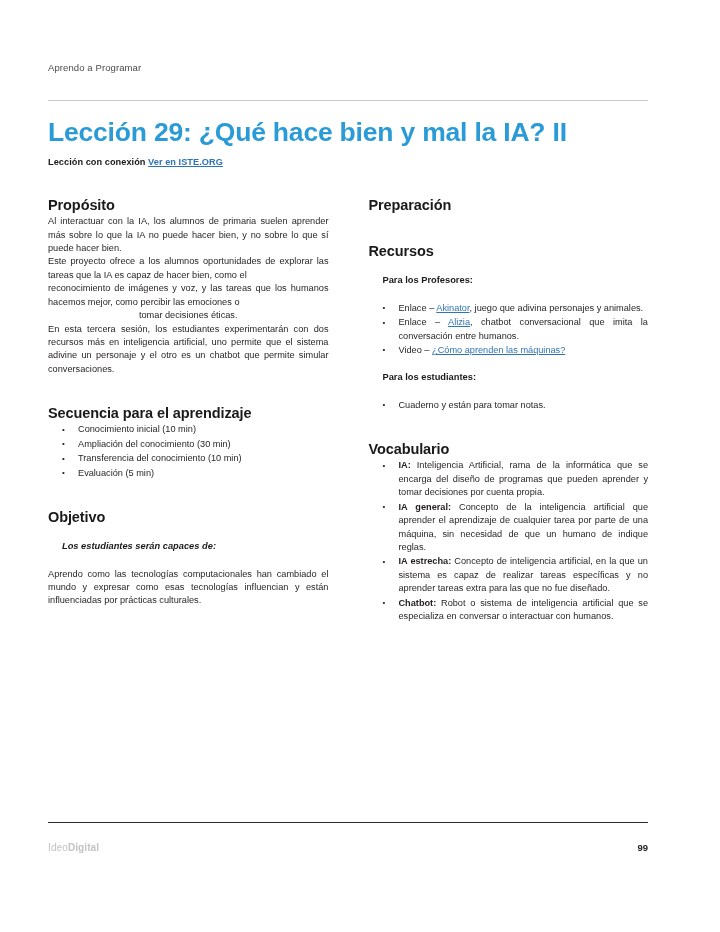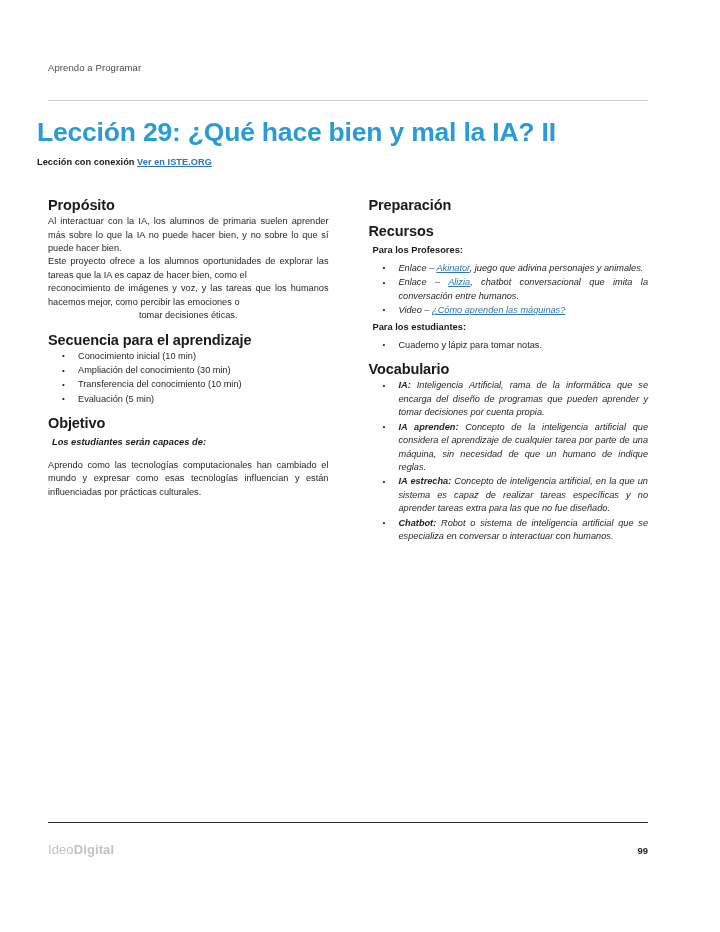"Lección 29: ¿Qué hace bien" .title-block { left: 37px -> 48px }
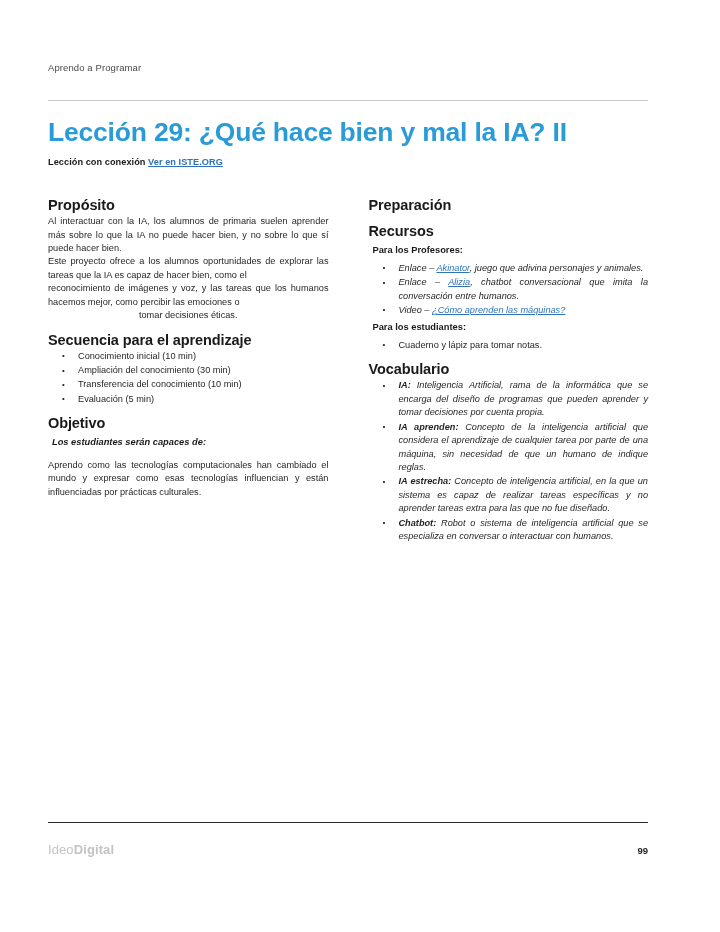"Recursos" h2.sec.sp-top { margin-top: 8px -> 28px }
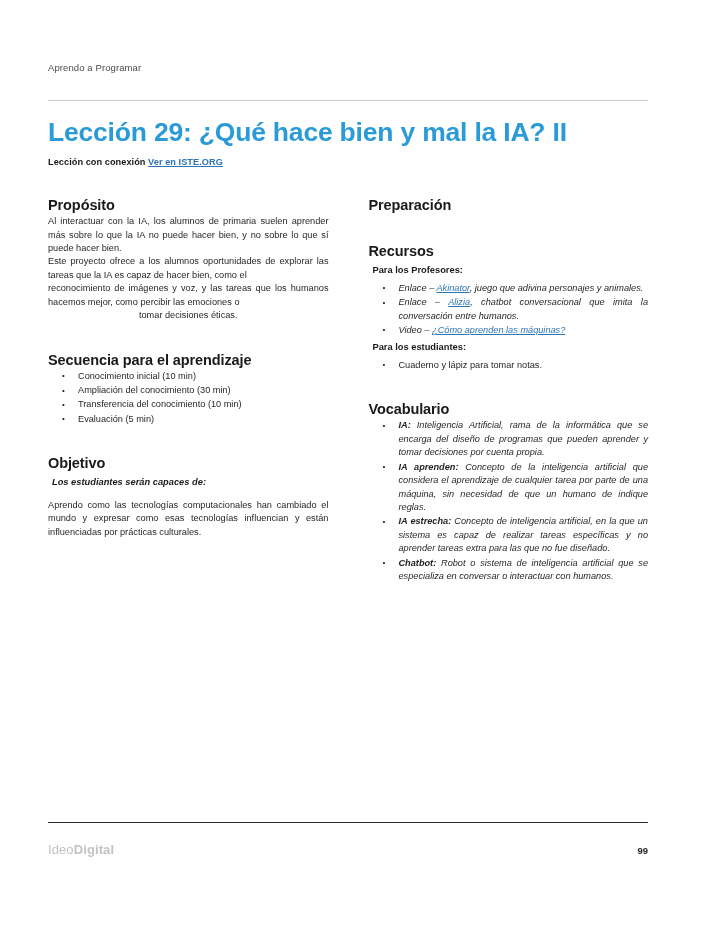"Para los Profesores:" h3.subsec { margin: 4px -> 14px }
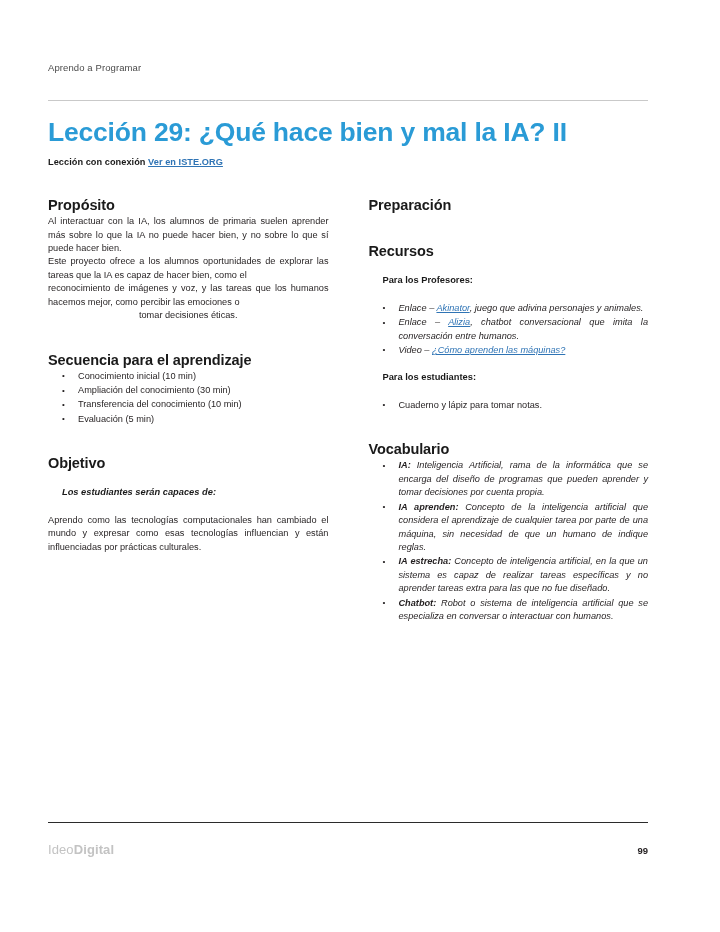"Enlace – Akinator, juego que" ul.bullets.justify > li { font-style: italic -> none }
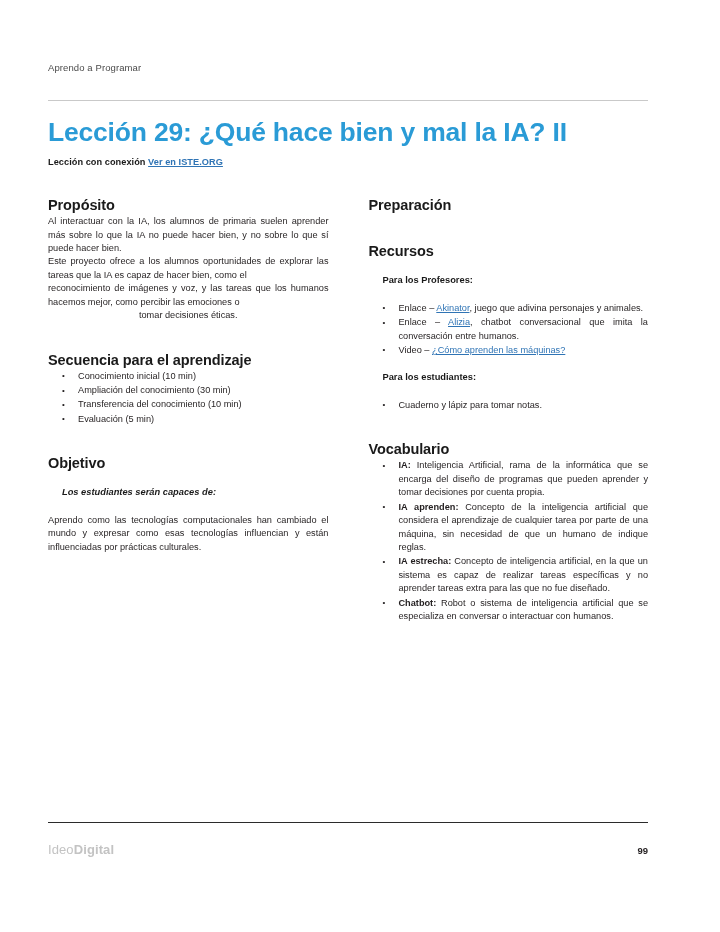"En esta tercera sesión, los" p.body { html: none -> <p>En esta tercera sesión, los estudiantes experimentarán con dos recursos más en inteligencia artificial, uno permite que el sistema adivine un personaje y el otro es un chatbot que permite simular conversaciones.</p> }
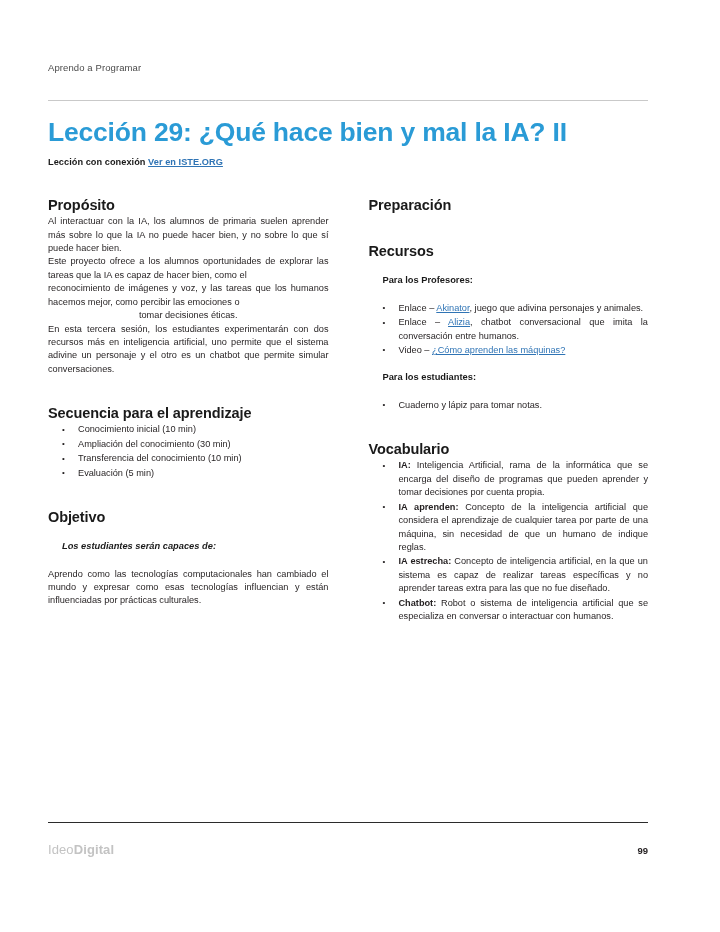"Cuaderno y lápiz para tomar" li { text: lápiz -> están }
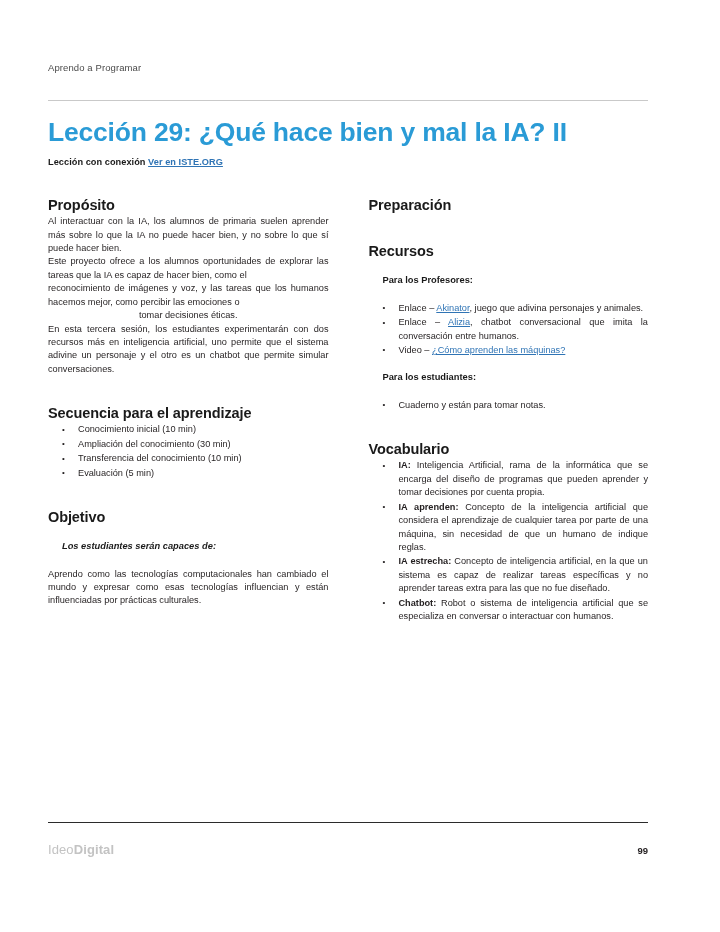"IA aprenden:" span.b { text: aprenden -> general }
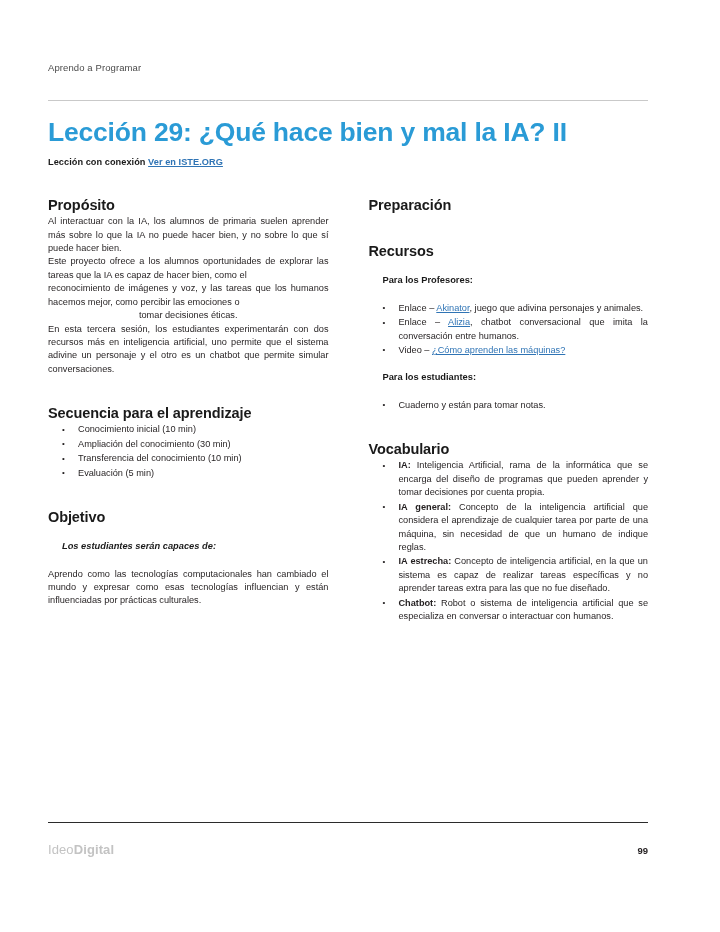"Concepto de la inteligencia artificial" span { text: considera -> aprender }
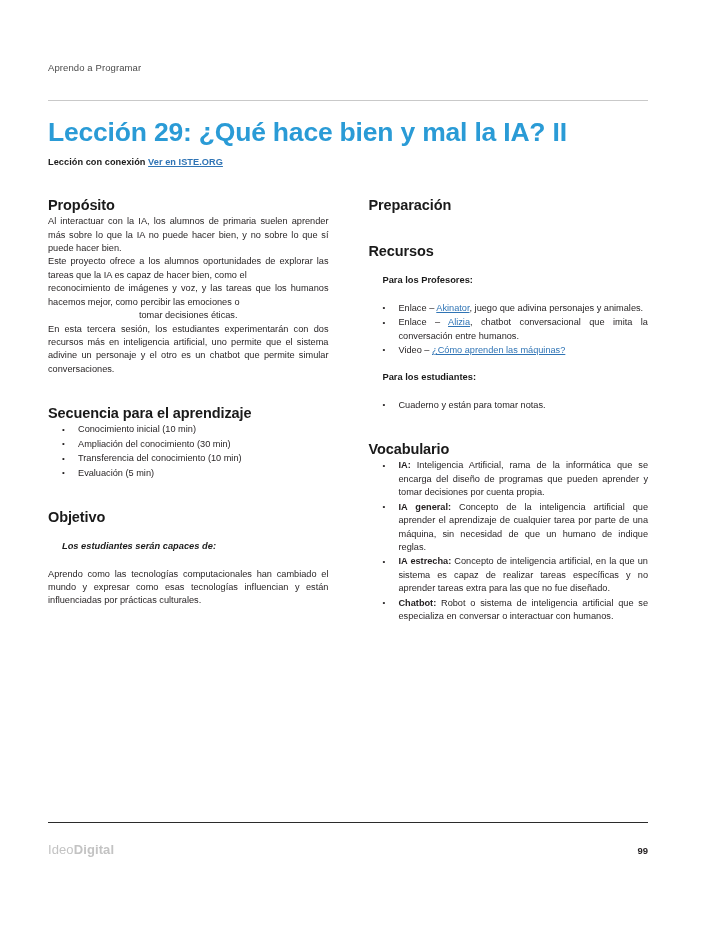"IdeoDigital" .brand { font-size: 13px -> 10px }
